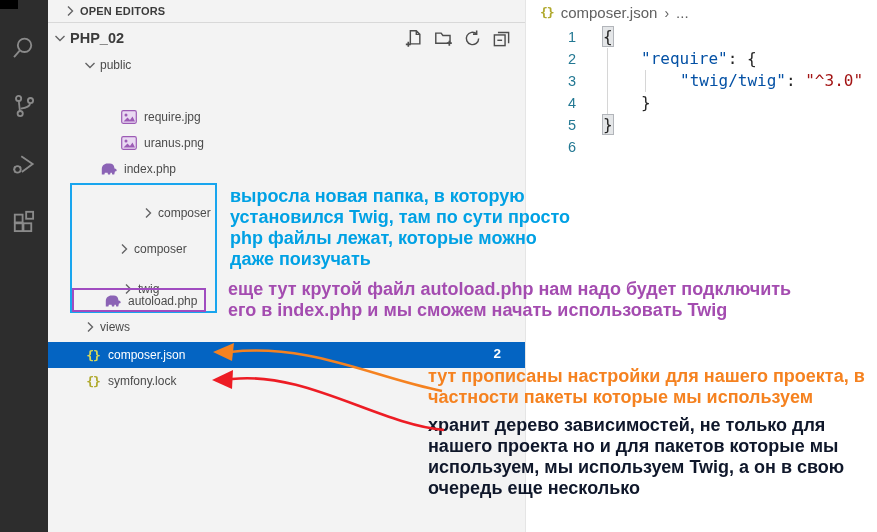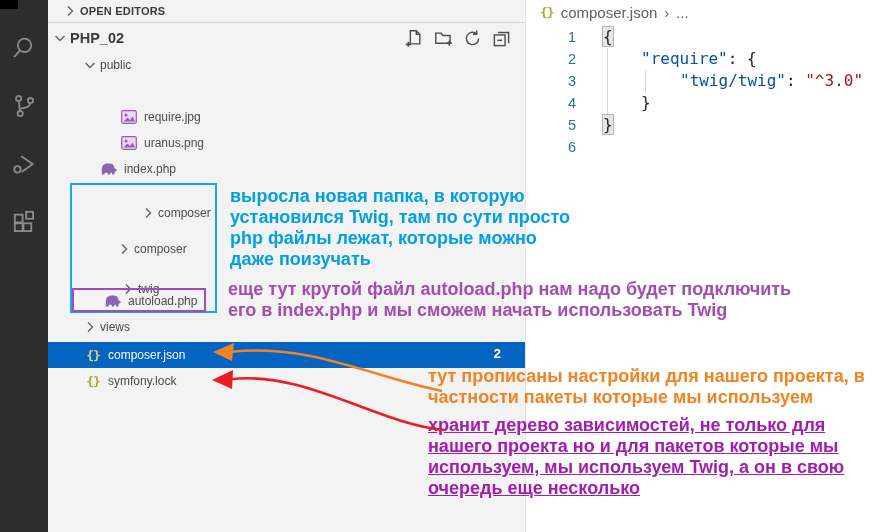"хранит дерево зависимостей, не только" .note-red { color: #a21caf -> #0f172a; text-decoration: underline -> none }
